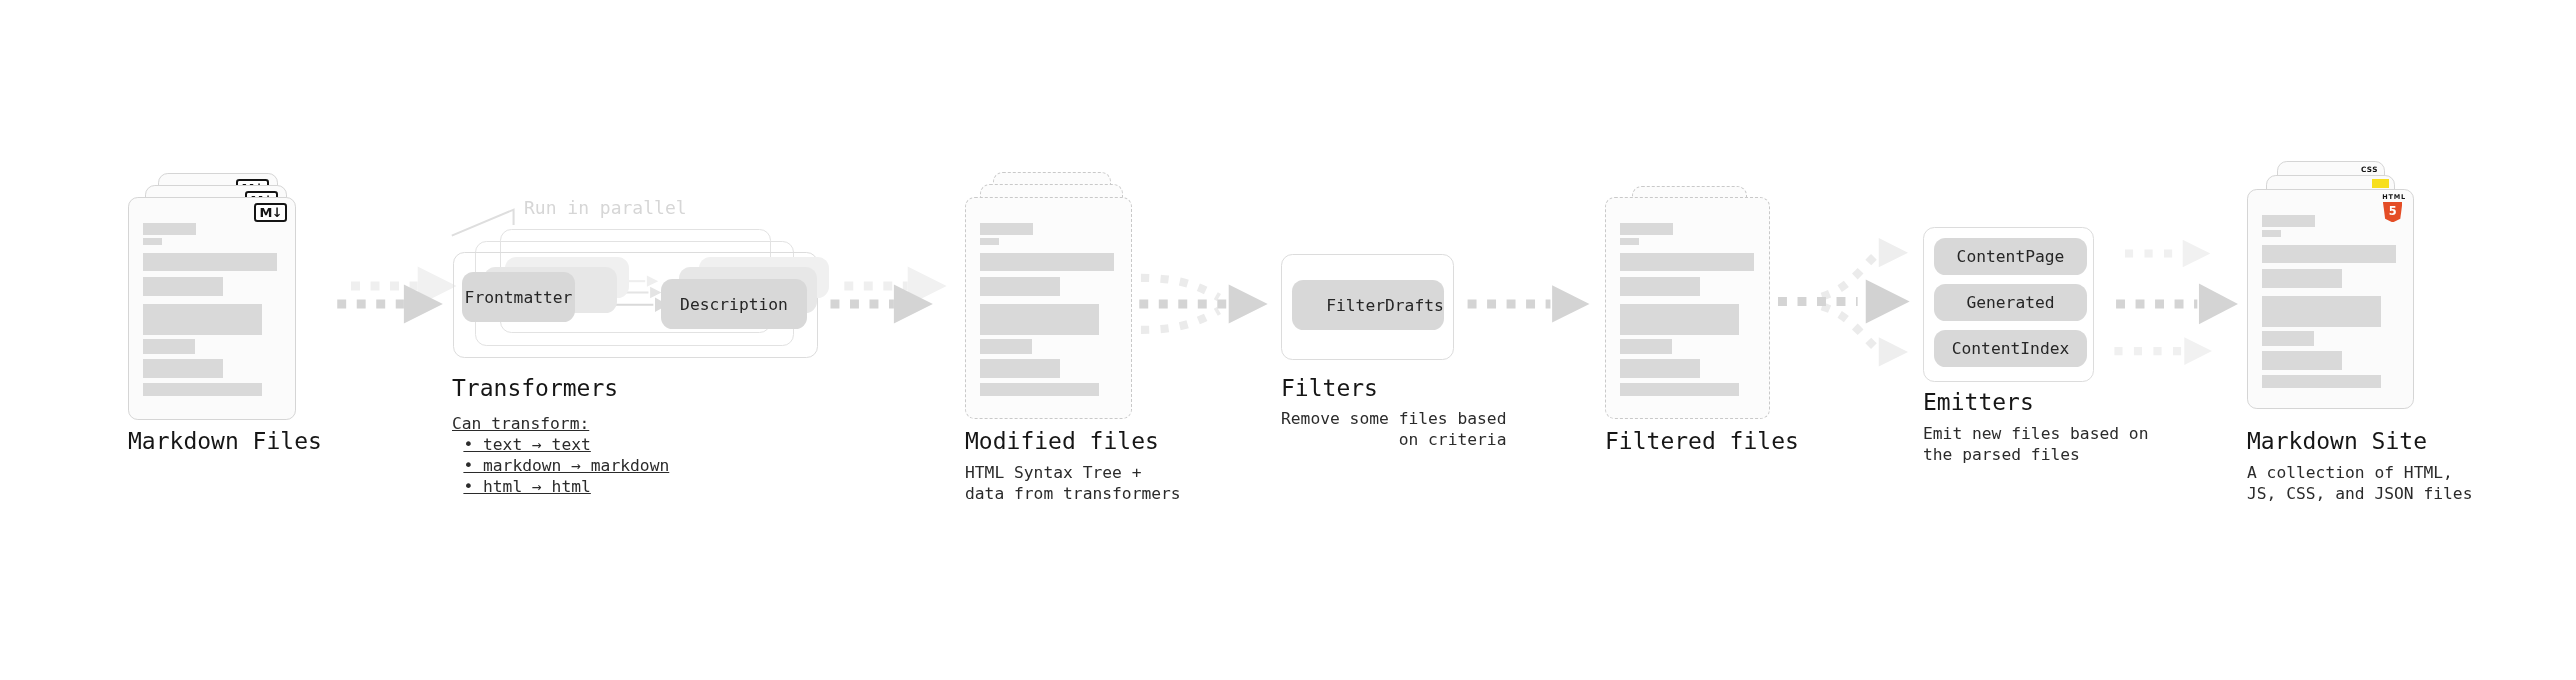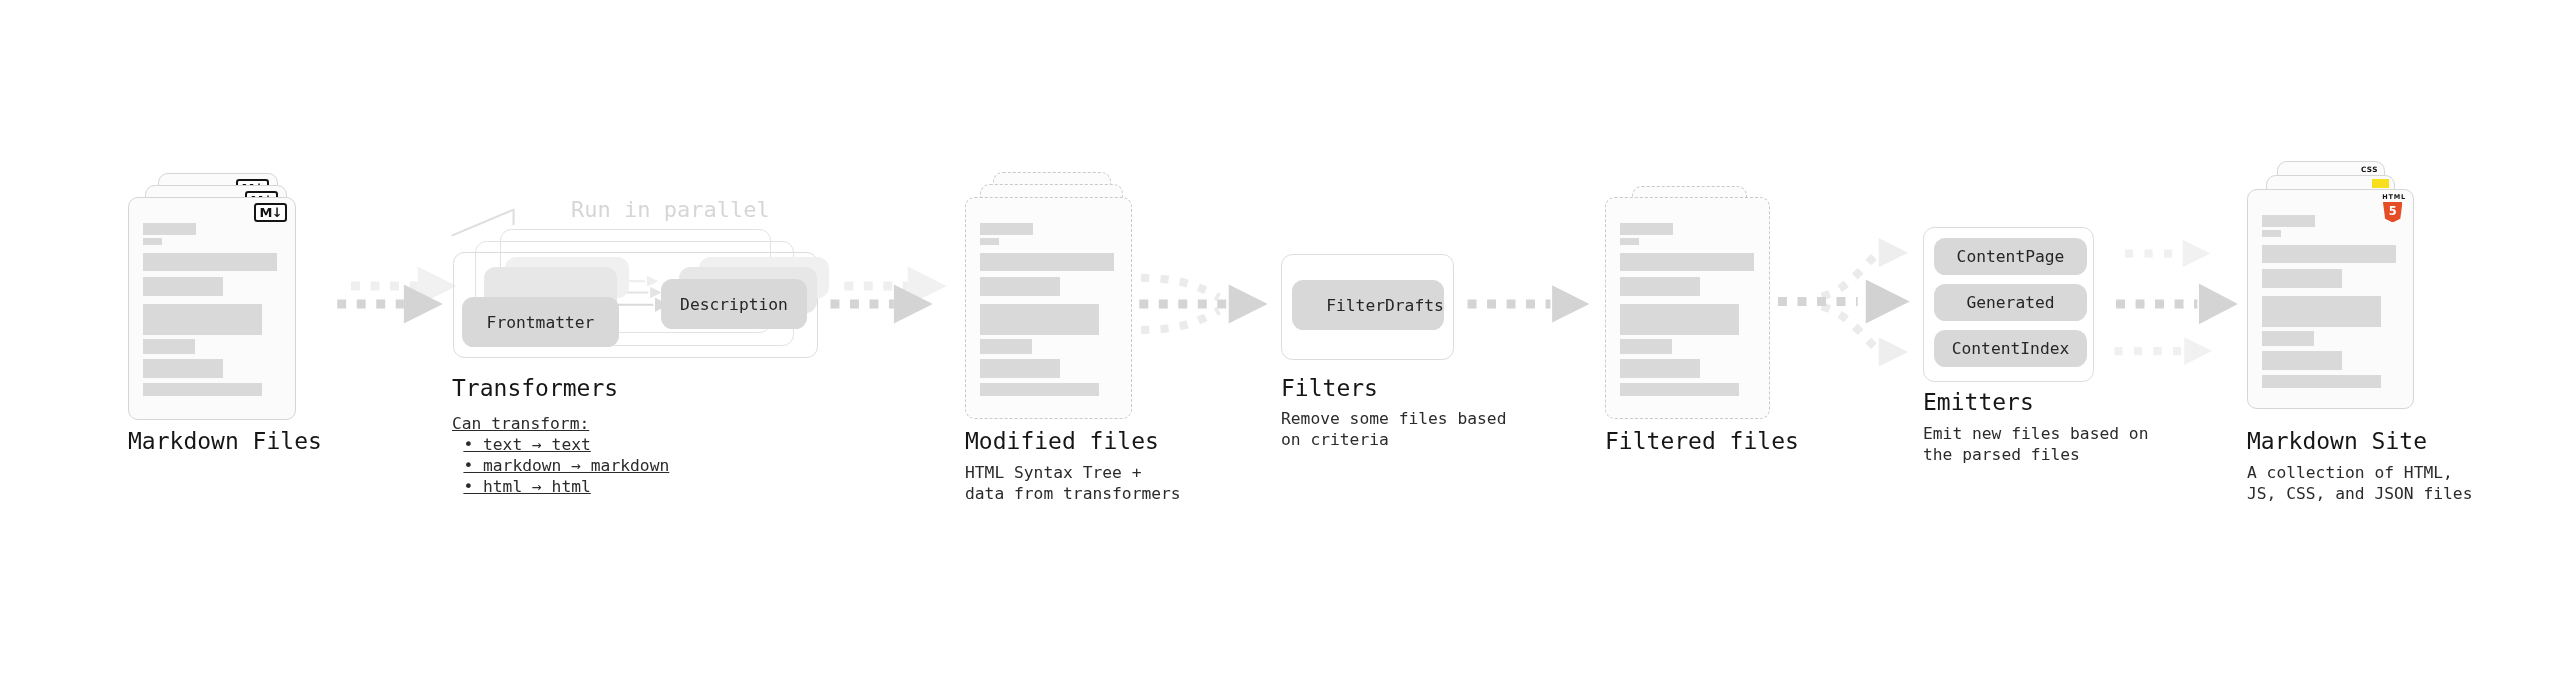"Run in parallel" .ghost-note { font-size: 22px -> 18px; margin-left: 47px -> none }
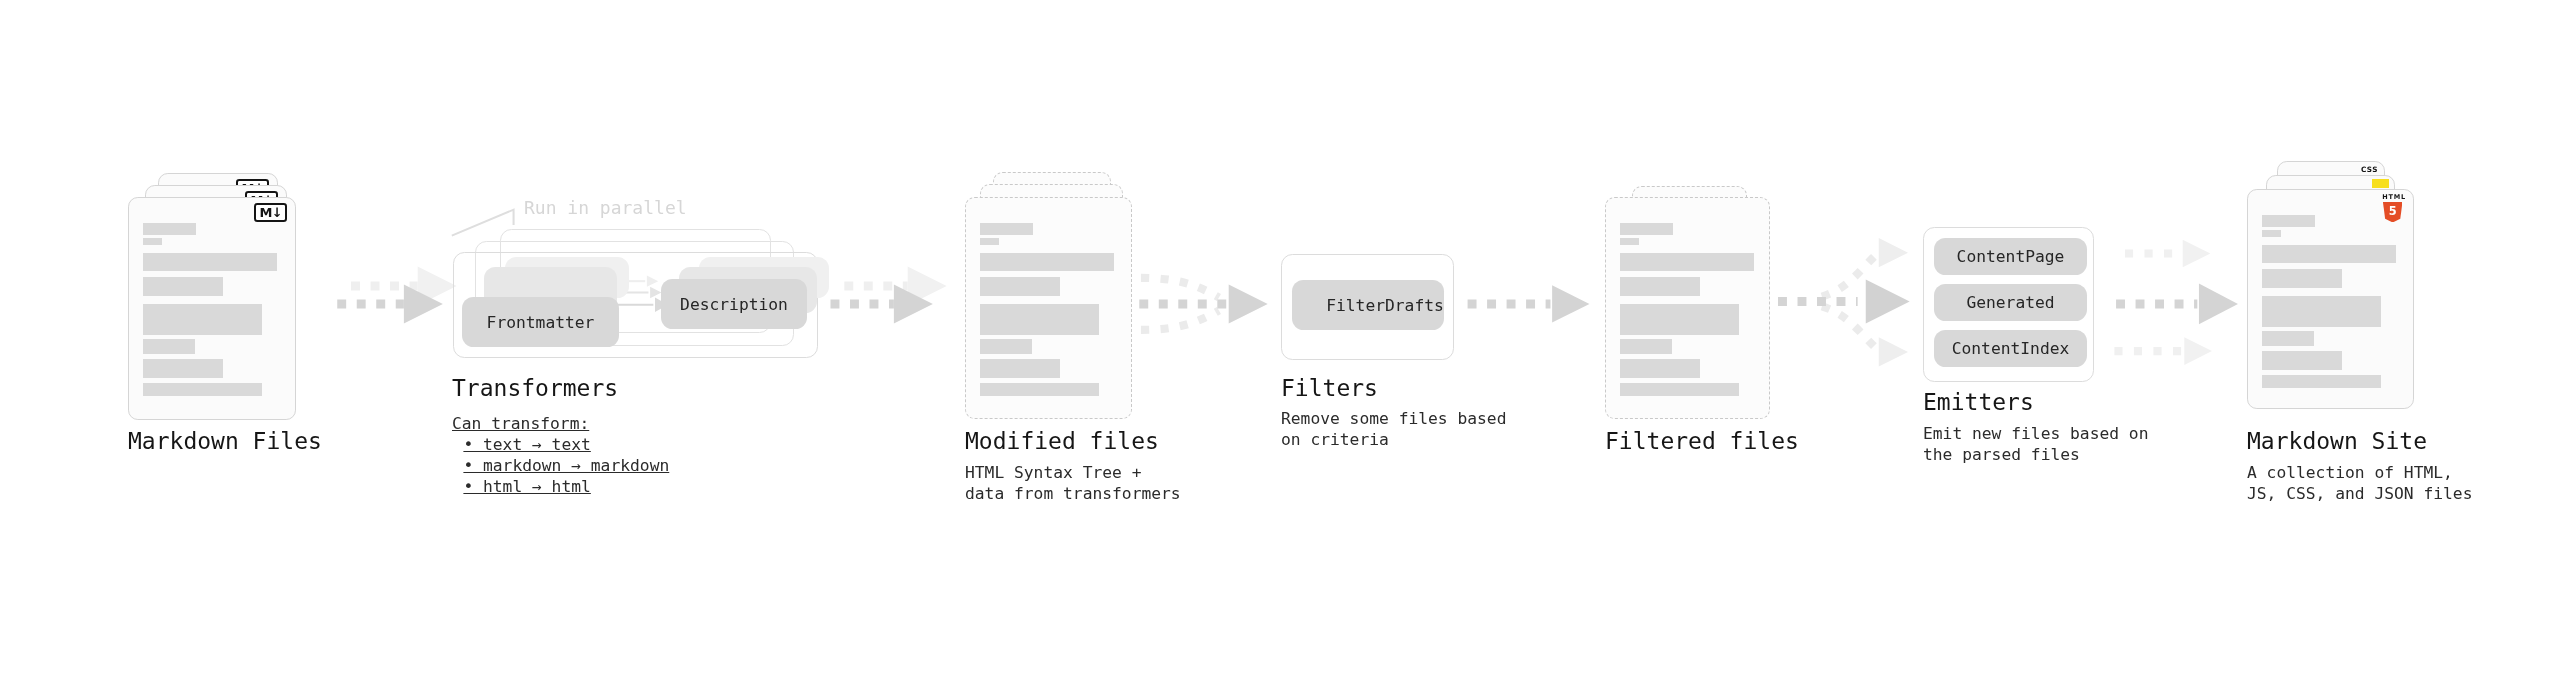"Frontmatter" div.pill { top: 297px -> 272px; width: 157px -> 113px }
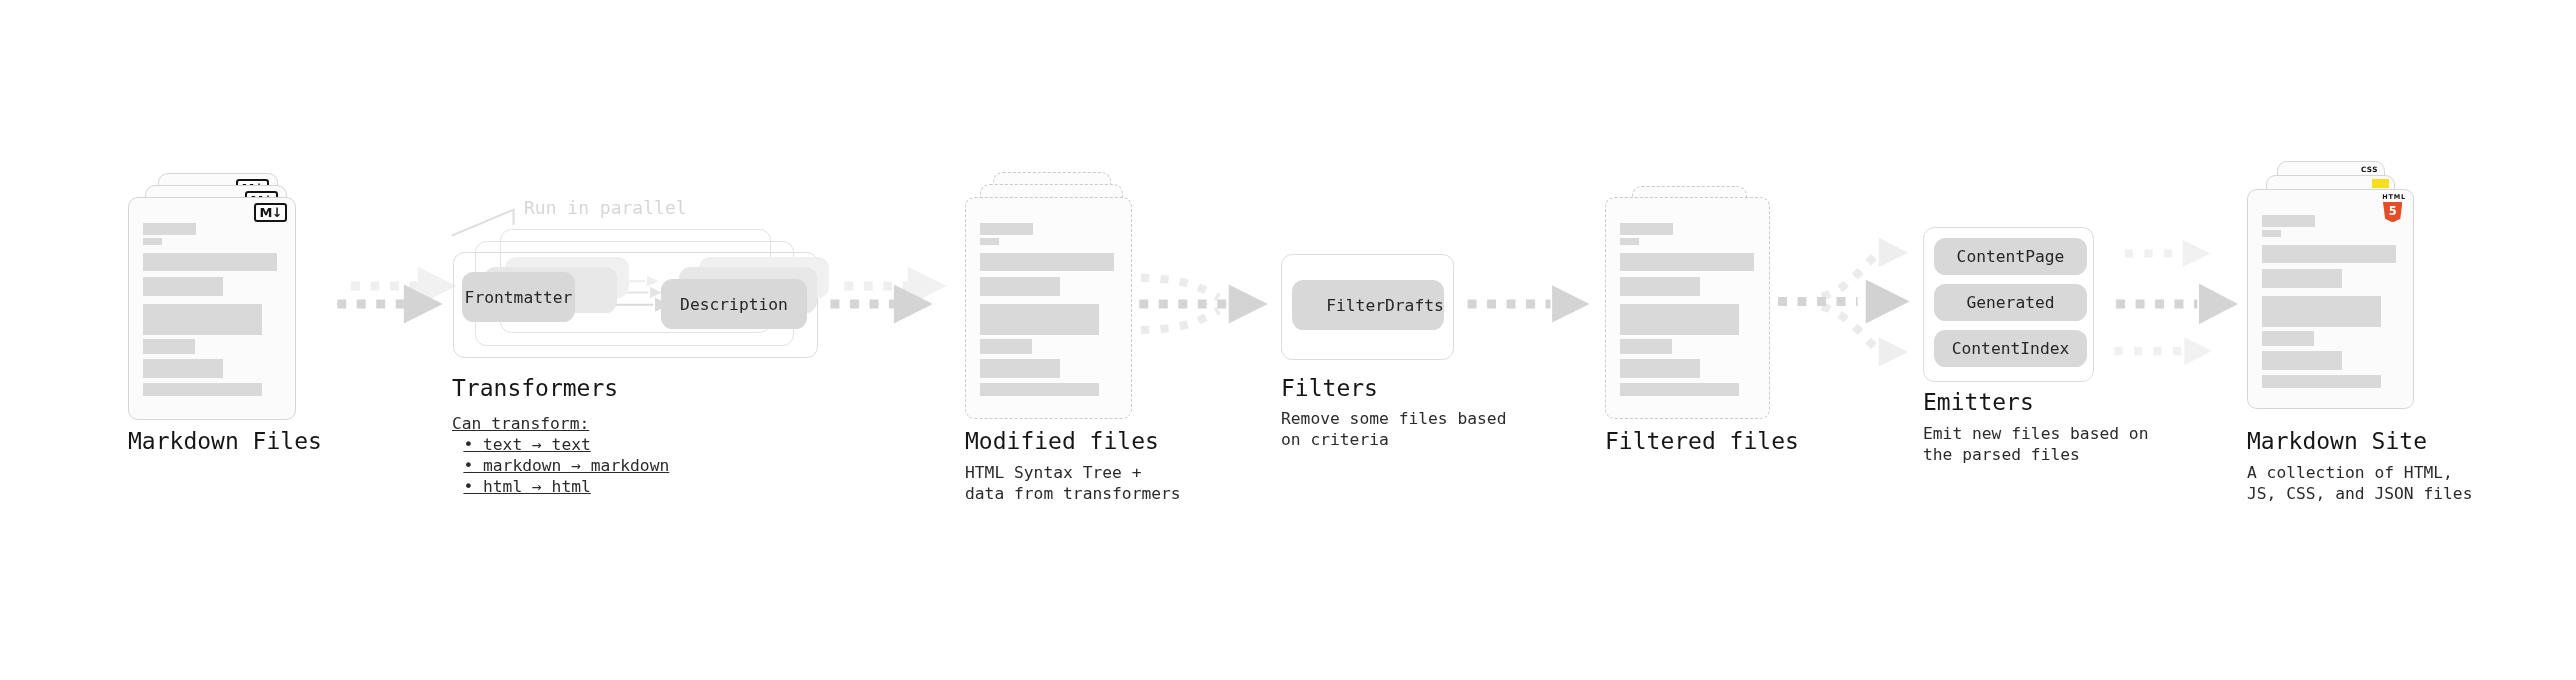"Remove some files based" div.sub { text-align: none -> right }
